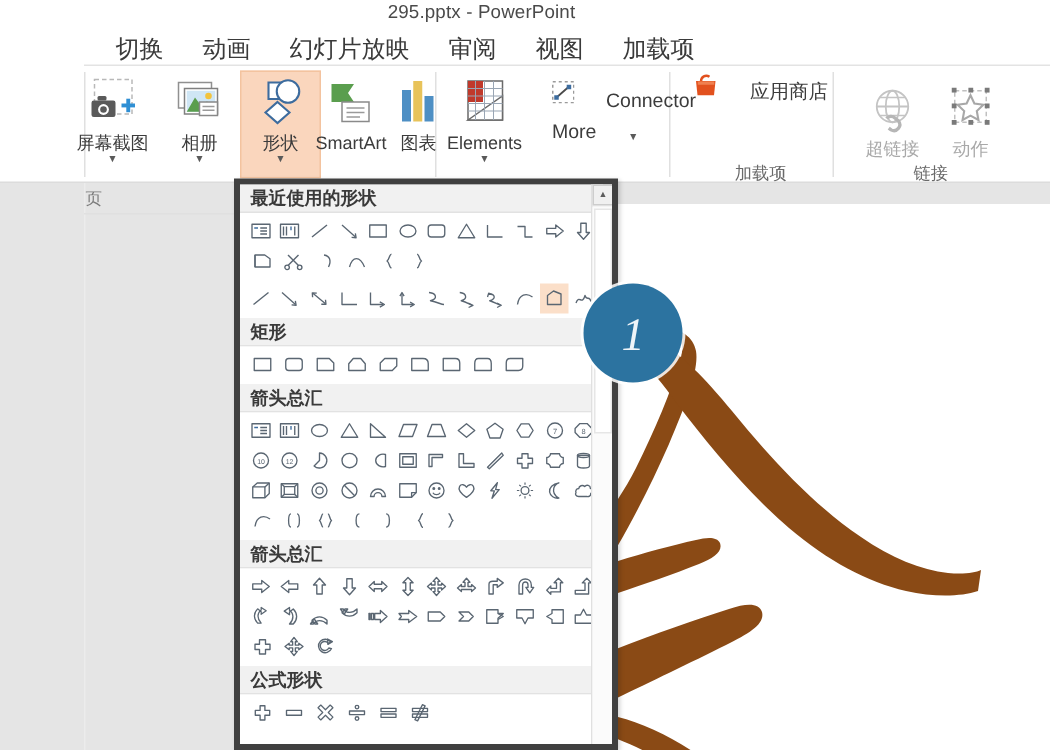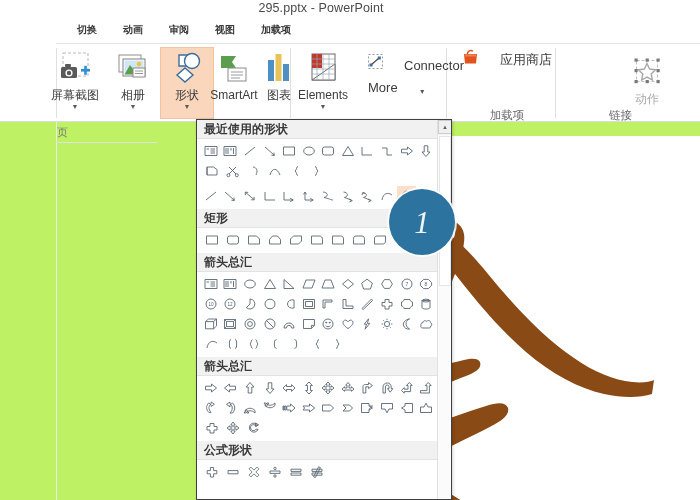"295.pptx - PowerPoint" #app { background: #bef264 -> #e5e5e5 }
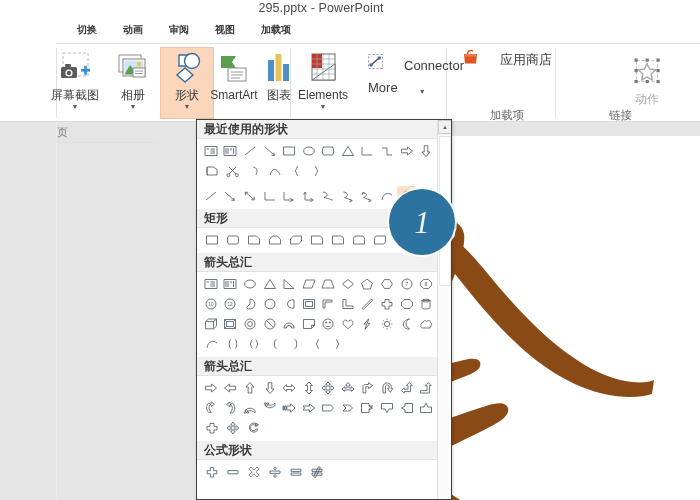"切换" .tab { font-size: 10px -> 16px; font-weight: bold -> none }
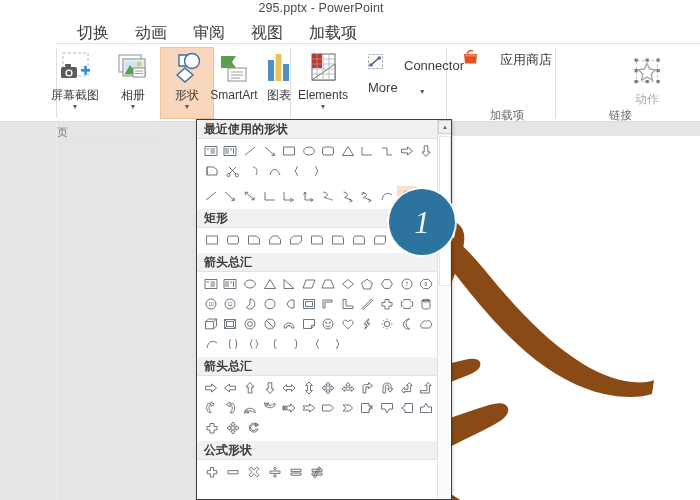"幻灯片放映" div.tab { html: none -> <div>幻灯片放映</div> }
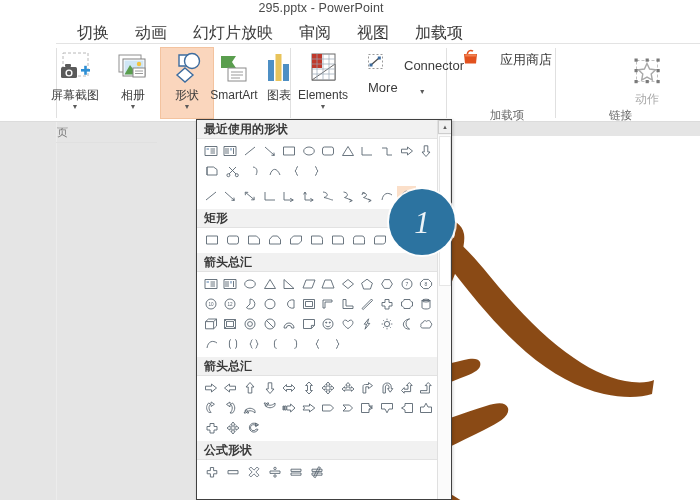"超链接" div.rbtn { html: none -> <div> <div> <svg> <circle></circle> <ellipse></ellipse> <line></line> <line></line> <line></line> <path></path> </svg> </div> <div>超链接</div> </div> }
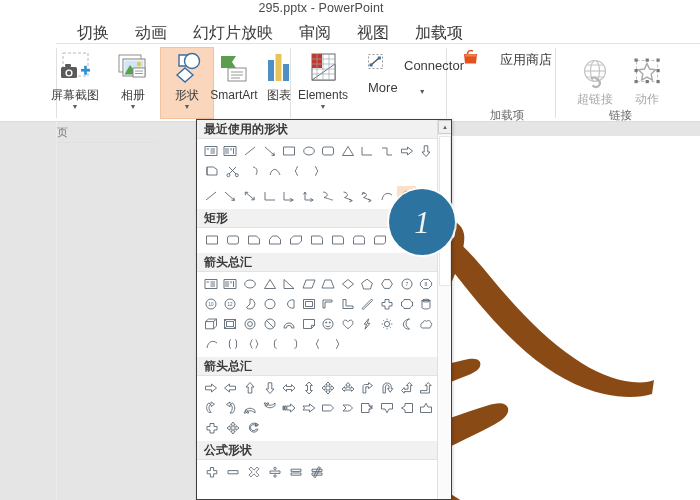"最近使用的形状" .gallery { border: 1px solid #404040 -> 4px solid #404040; margin-left: 40px -> none }
